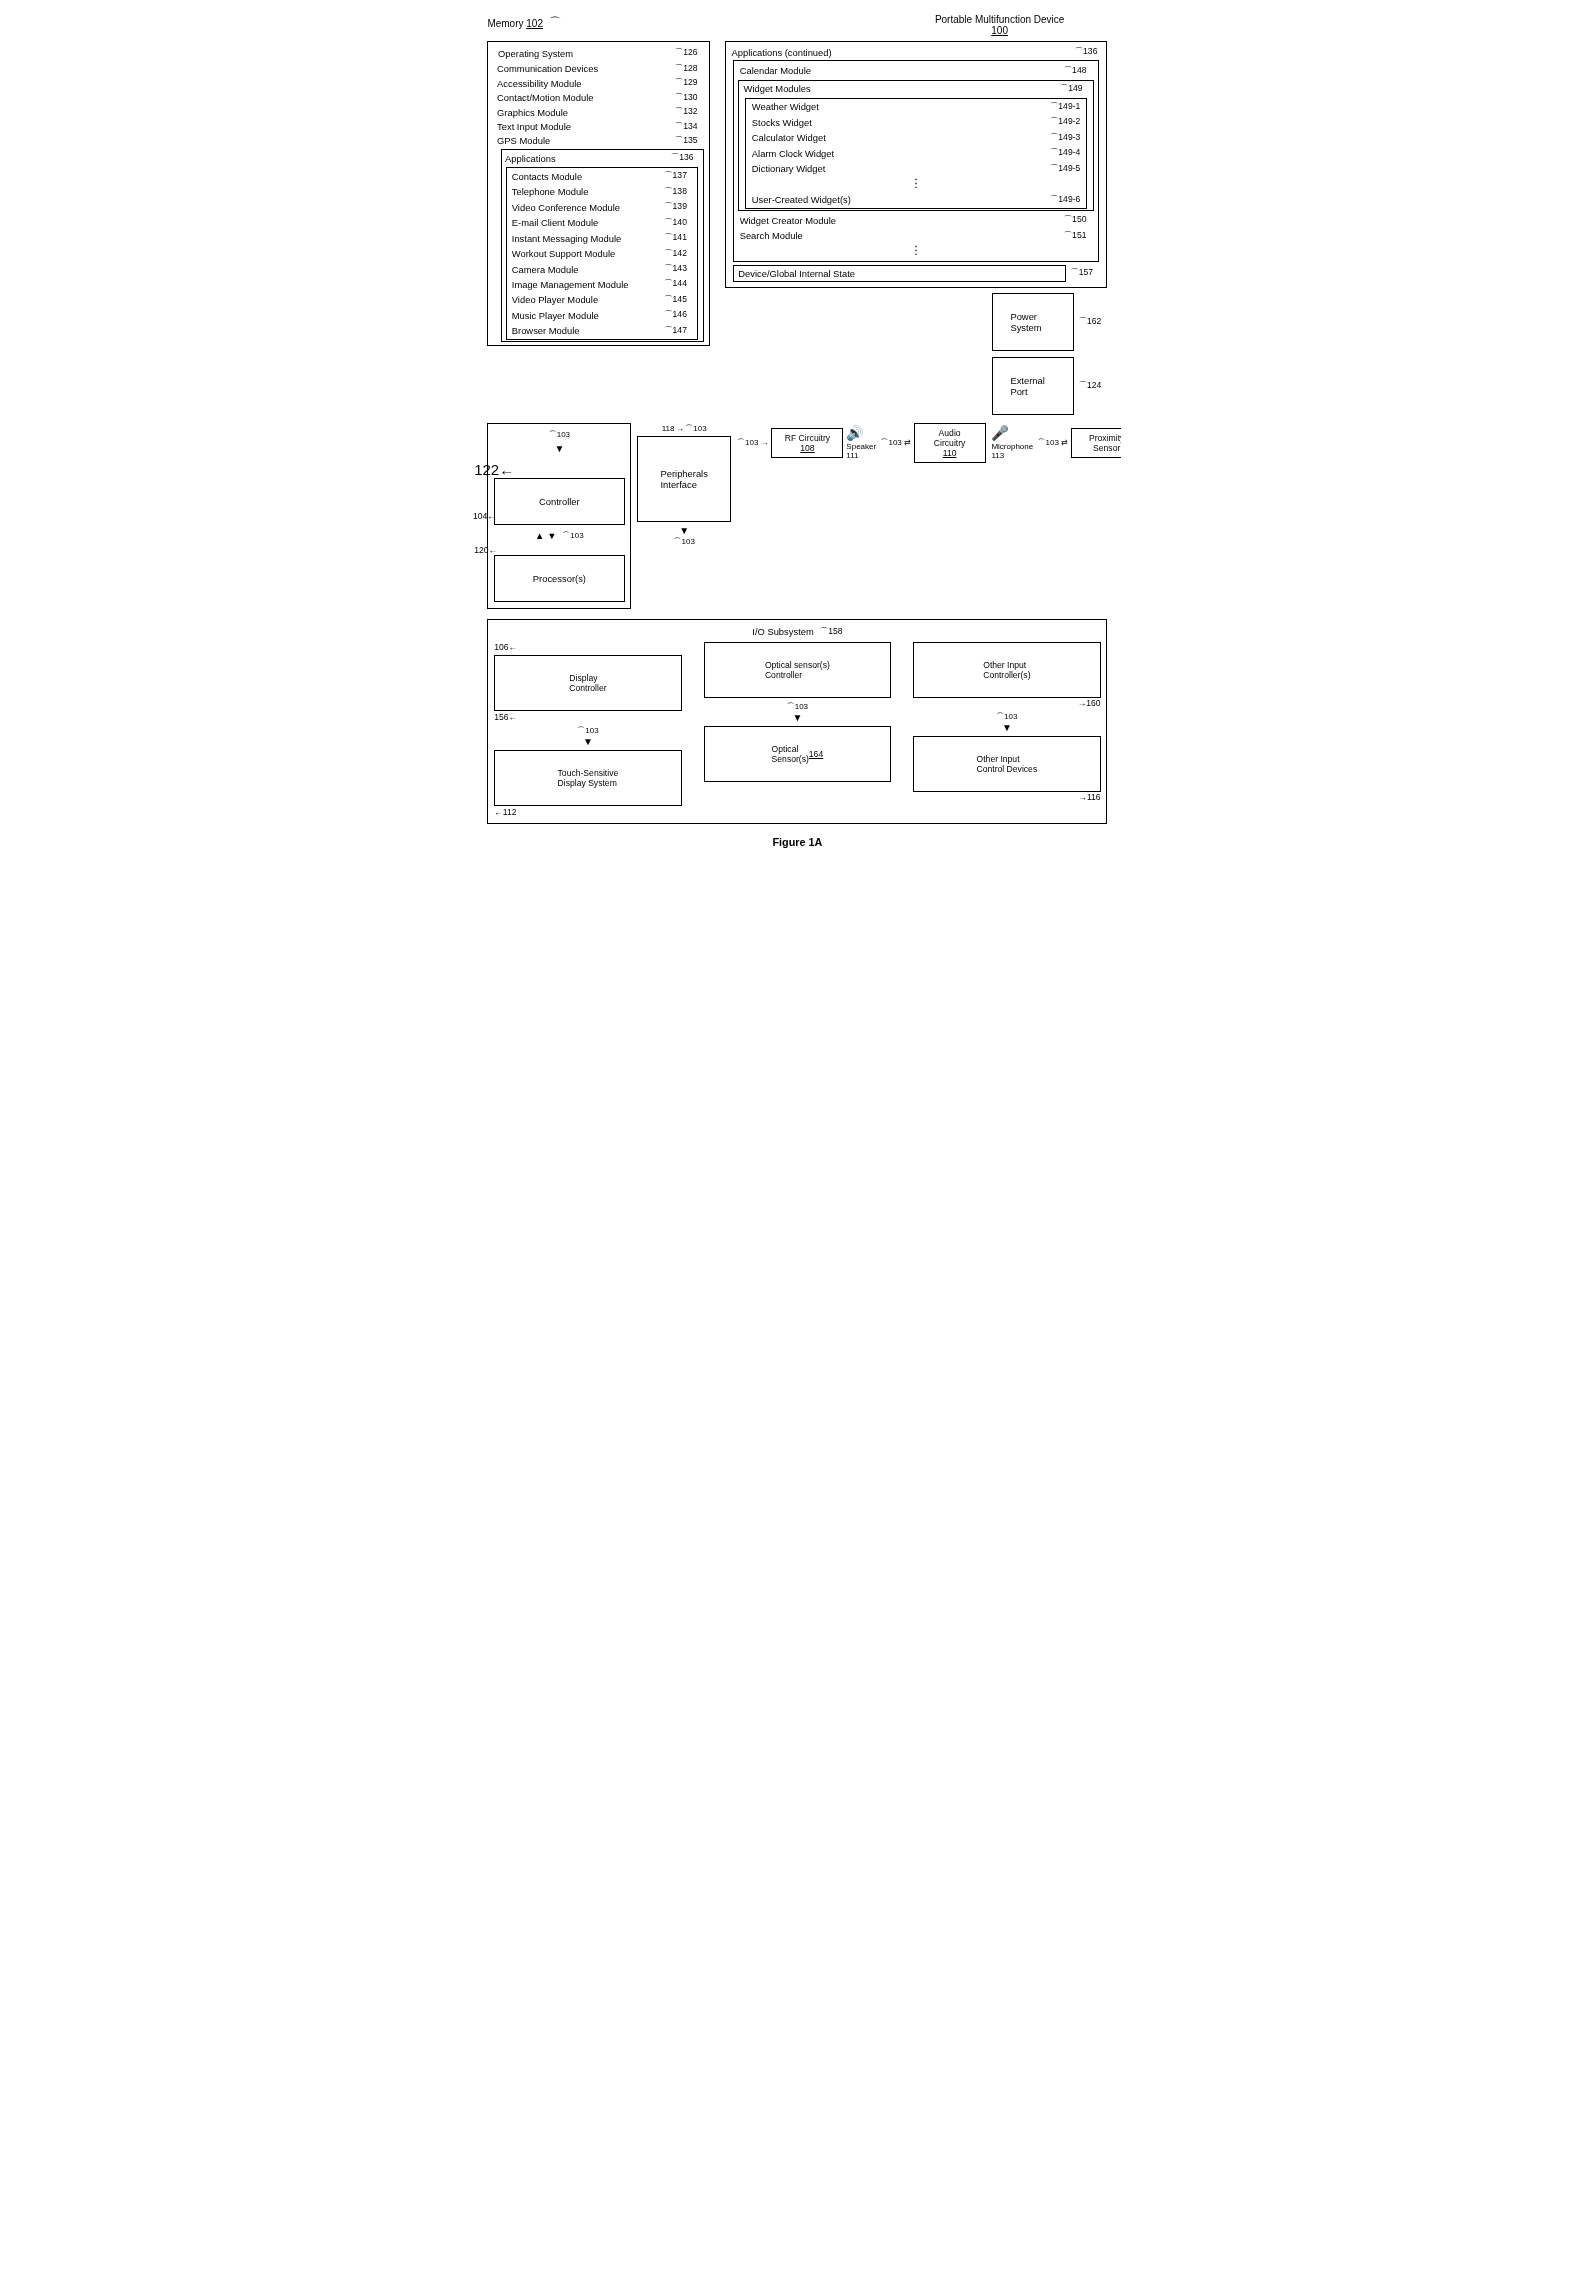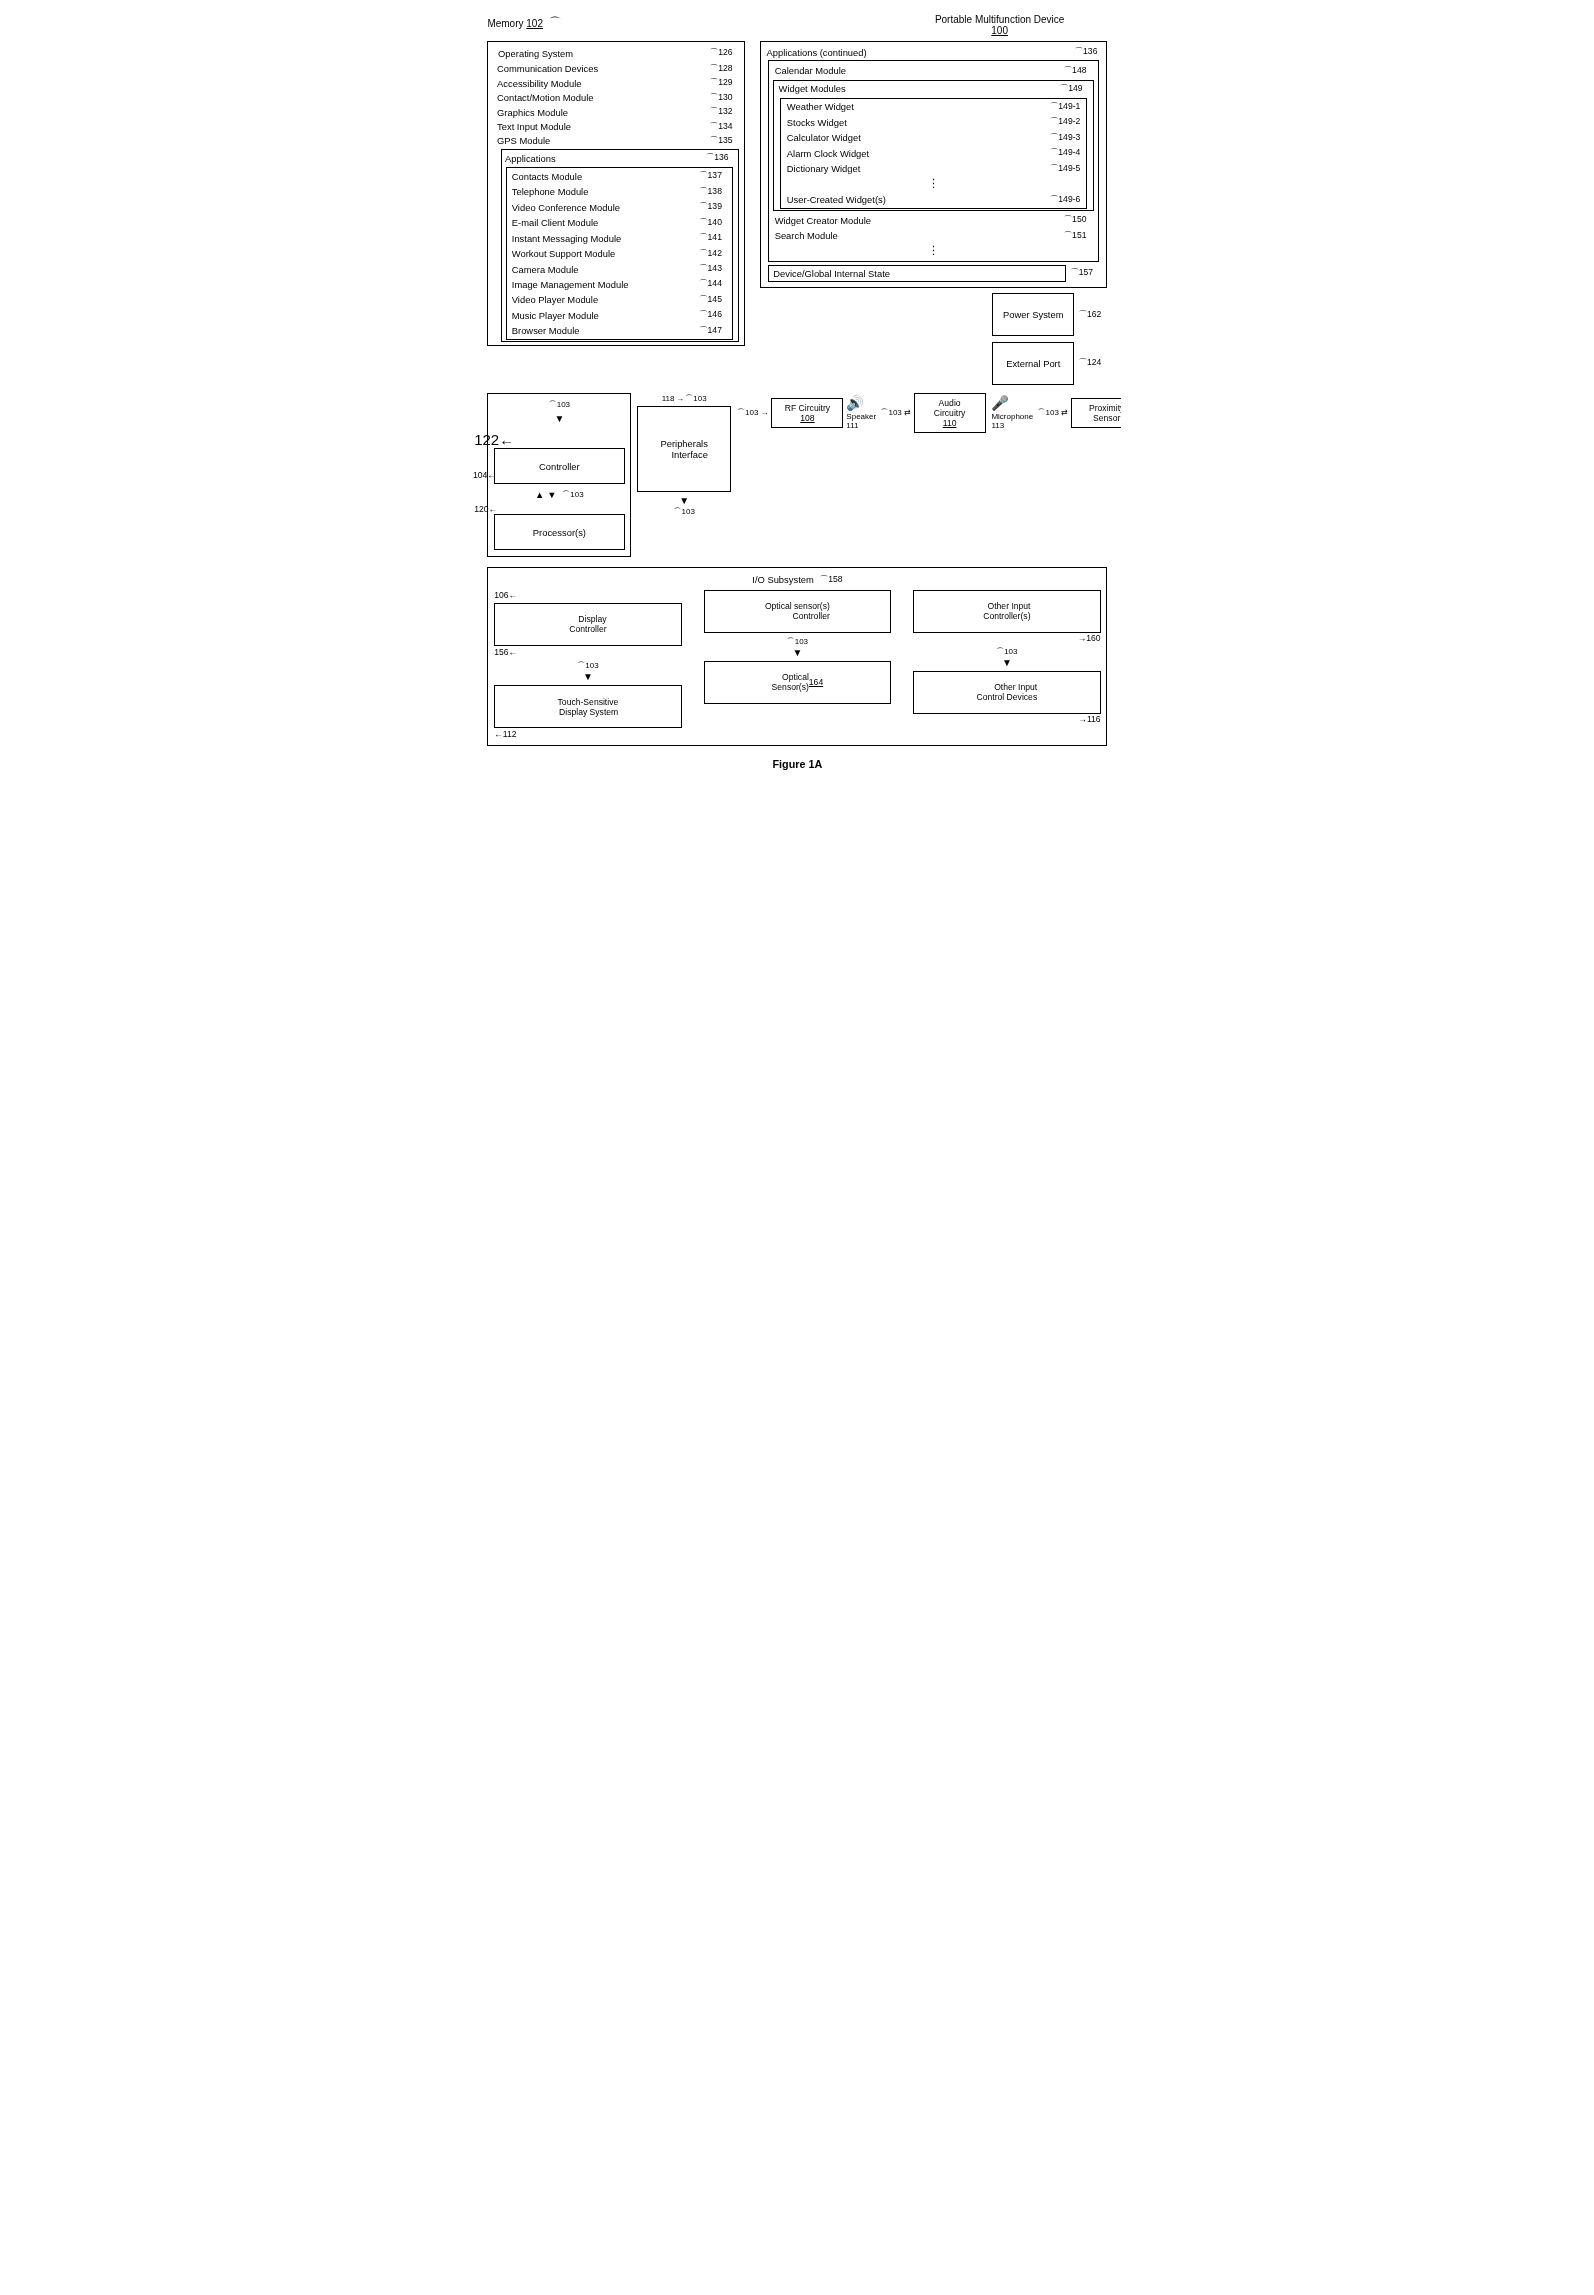"Operating System" .left-column { width: 258px -> 223px }
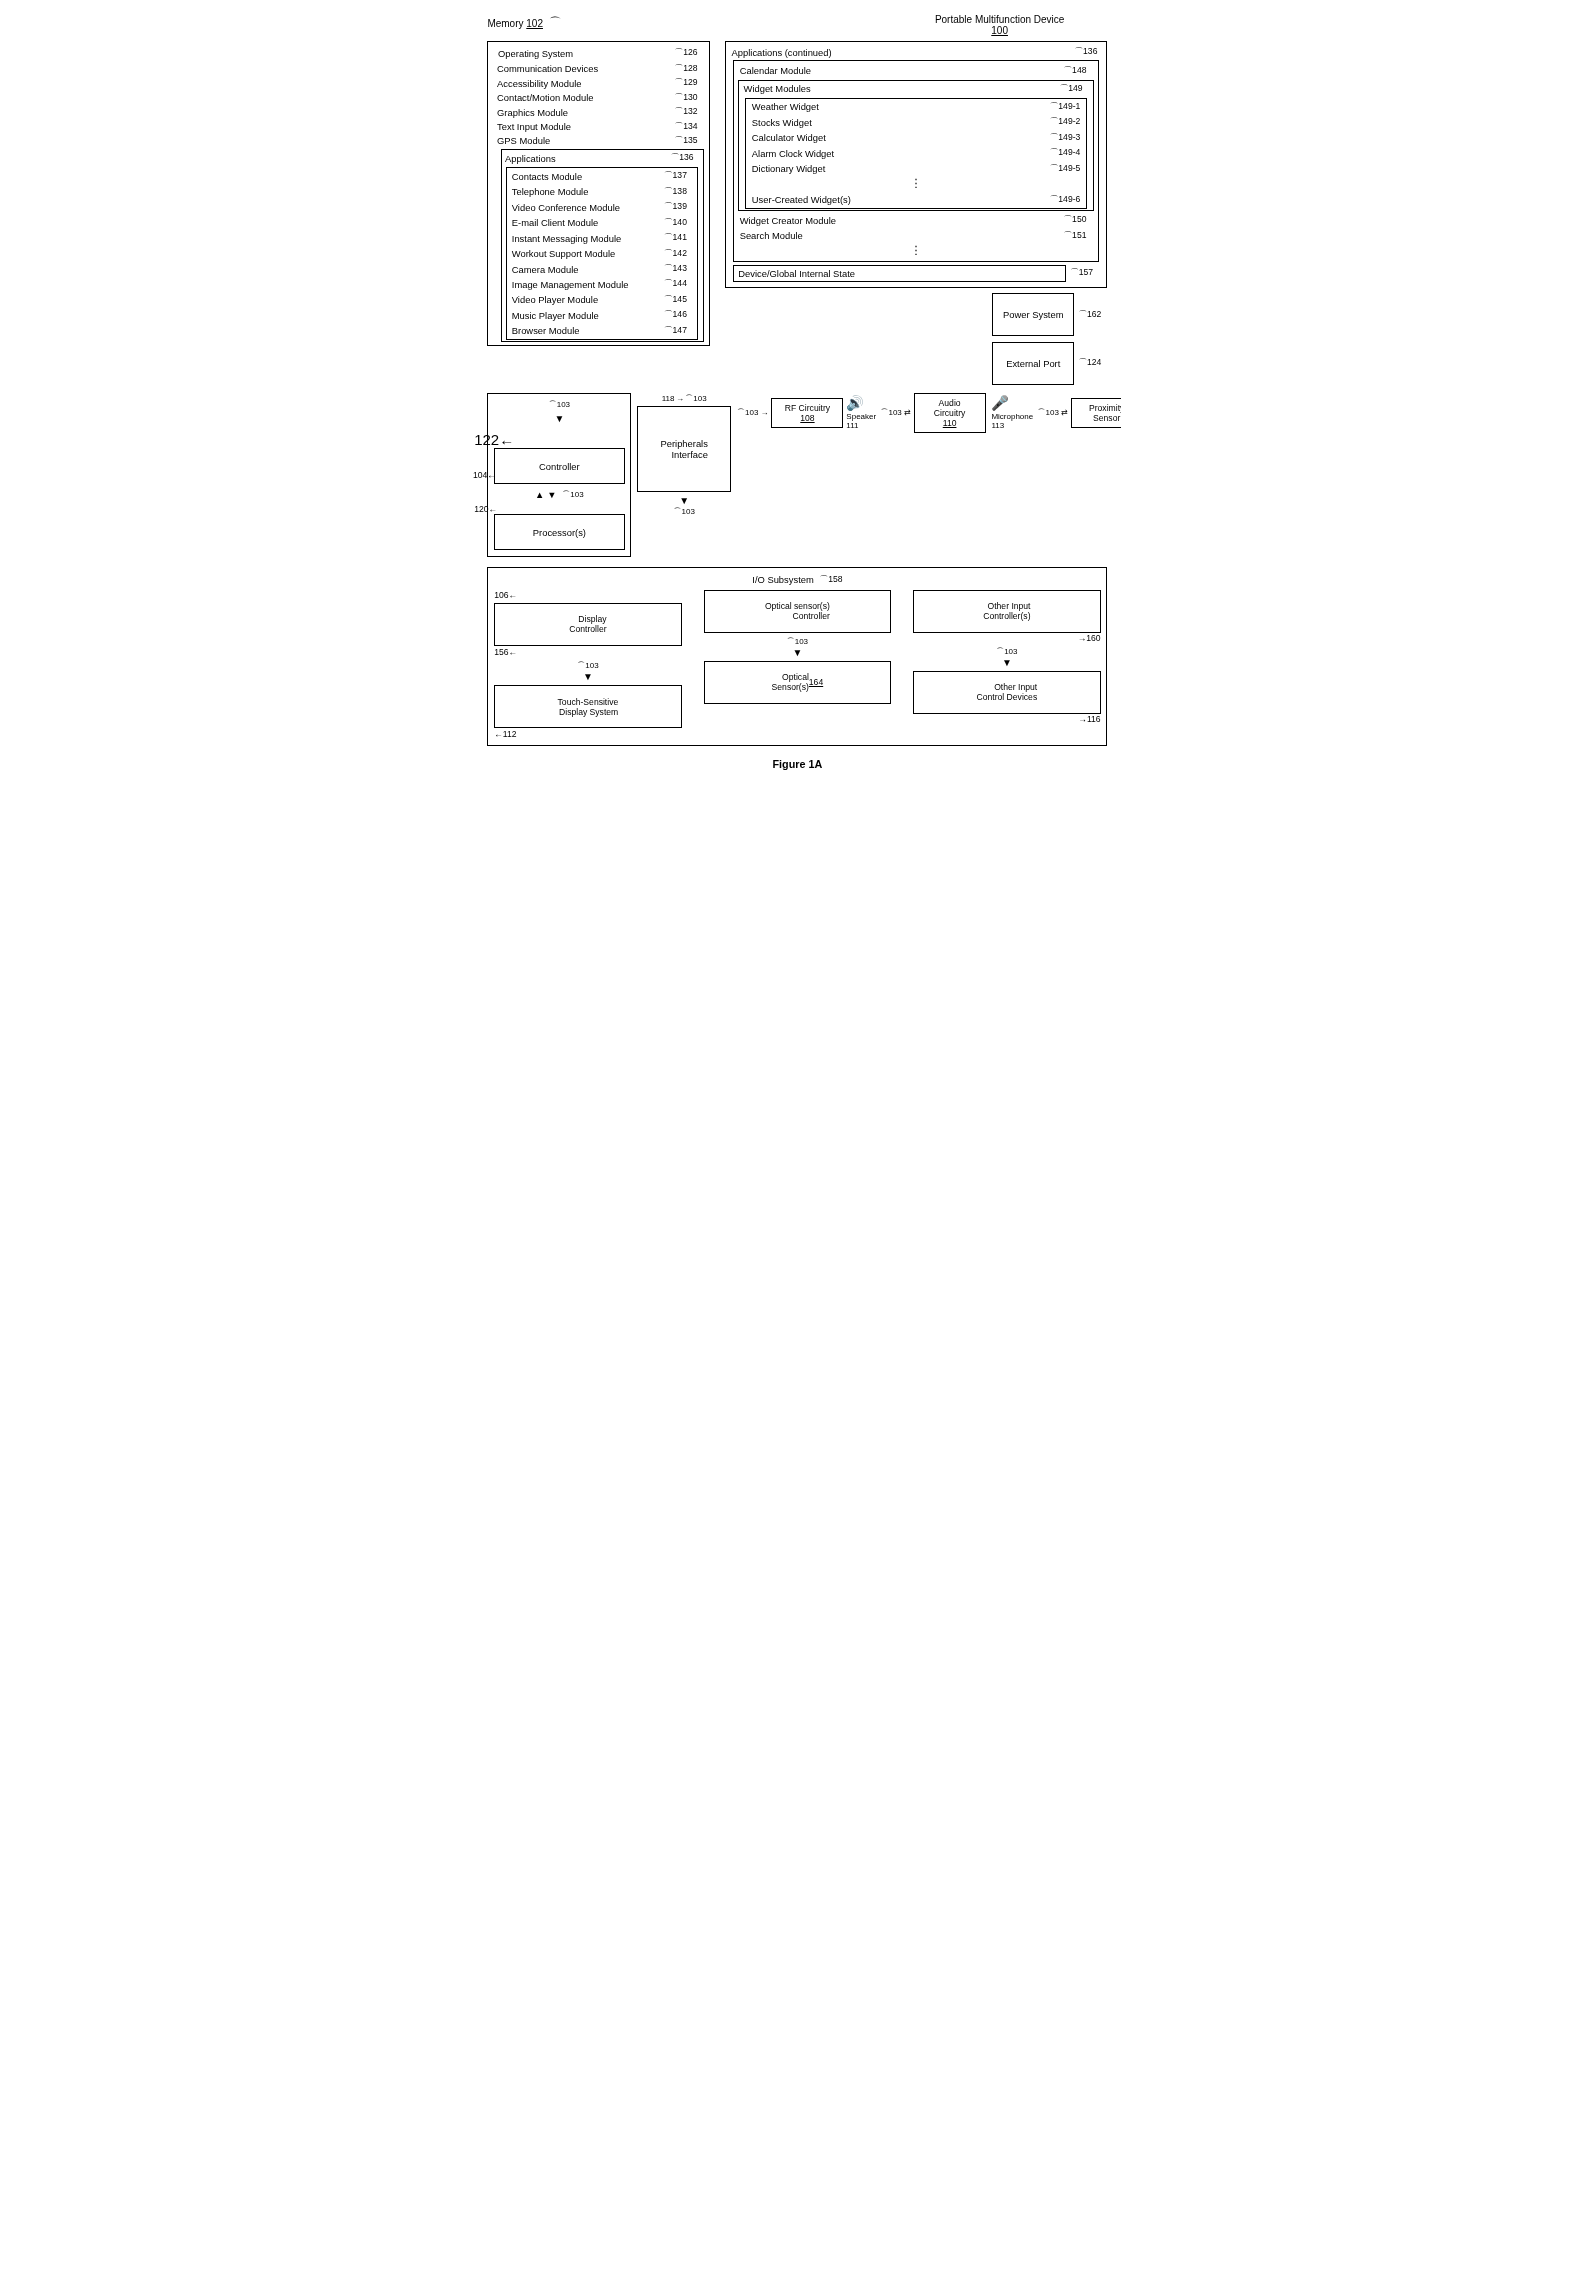"Power System" .centered-box { padding: 0 -> 17px; text-align: right -> left }
